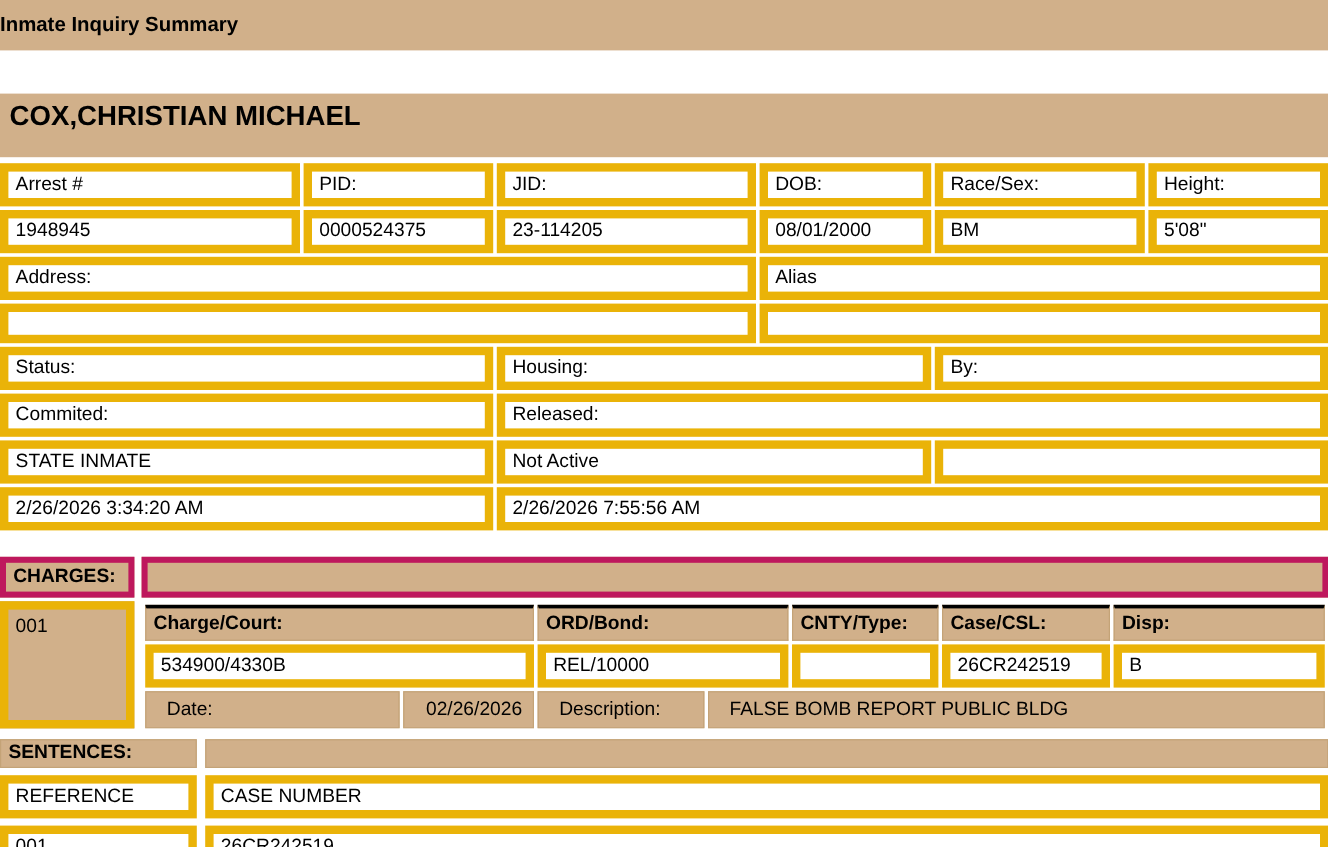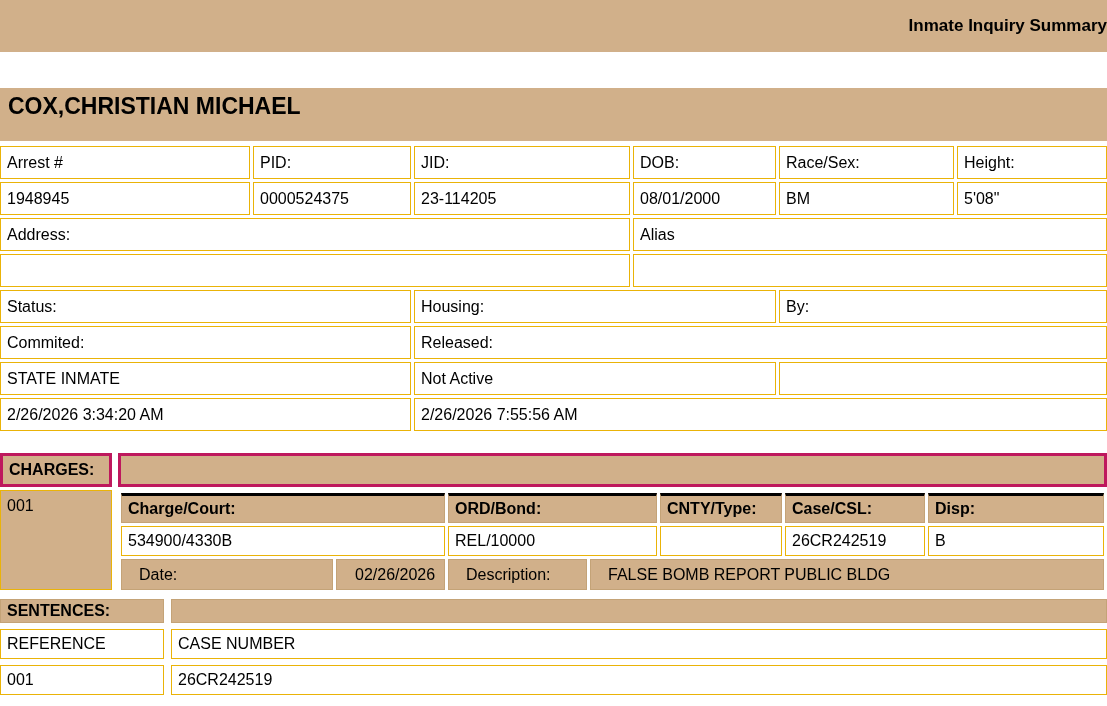"Inmate Inquiry Summary" .title-bar { height: 52px -> 42px; justify-content: flex-end -> flex-start }
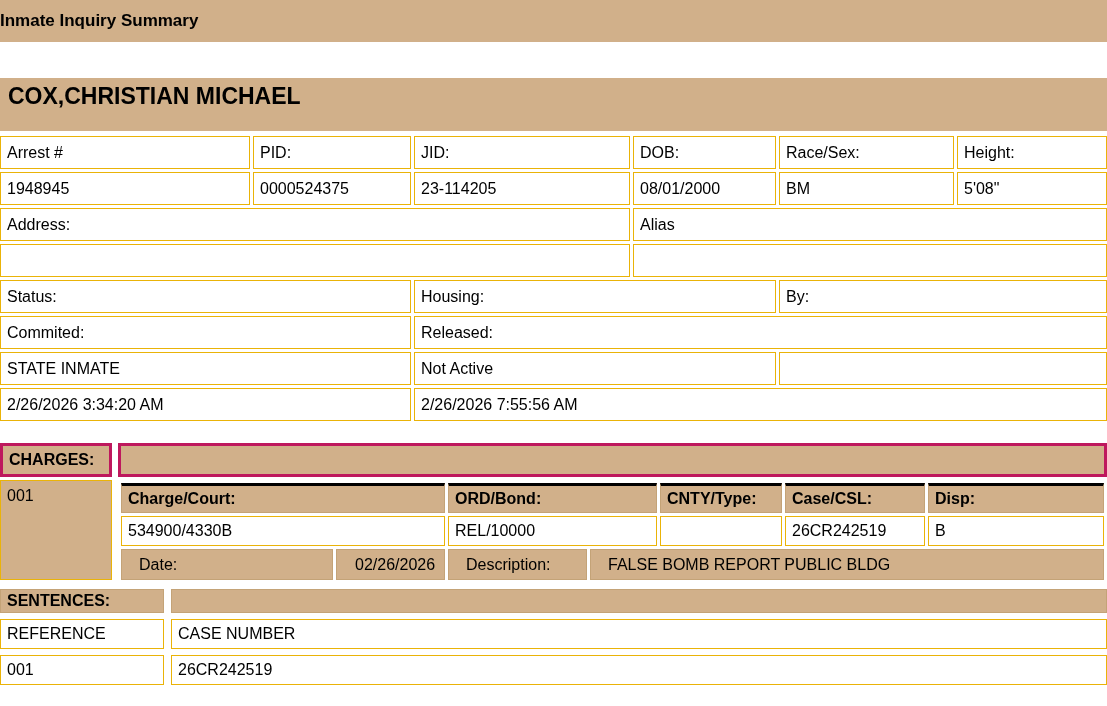"Arrest #" td { border: 1px solid #eab308 -> 7px solid #eab308 }
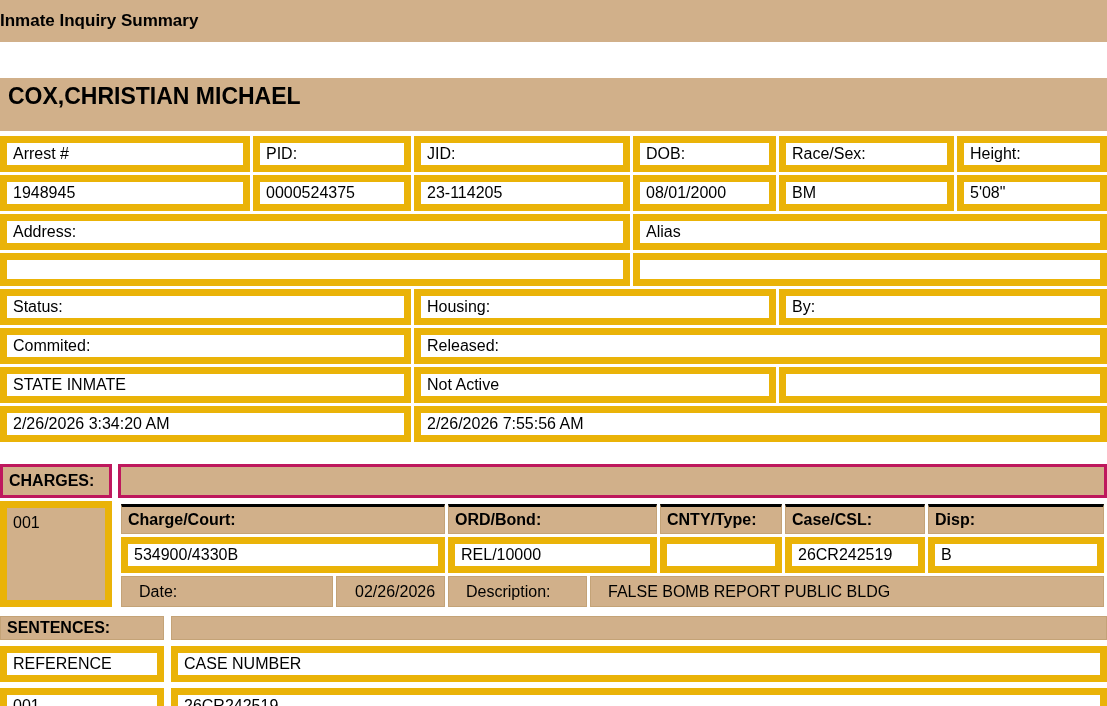"CHARGES:" .charges-table td.section-cell { border: 3px solid #be185d -> 5px solid #be185d }
